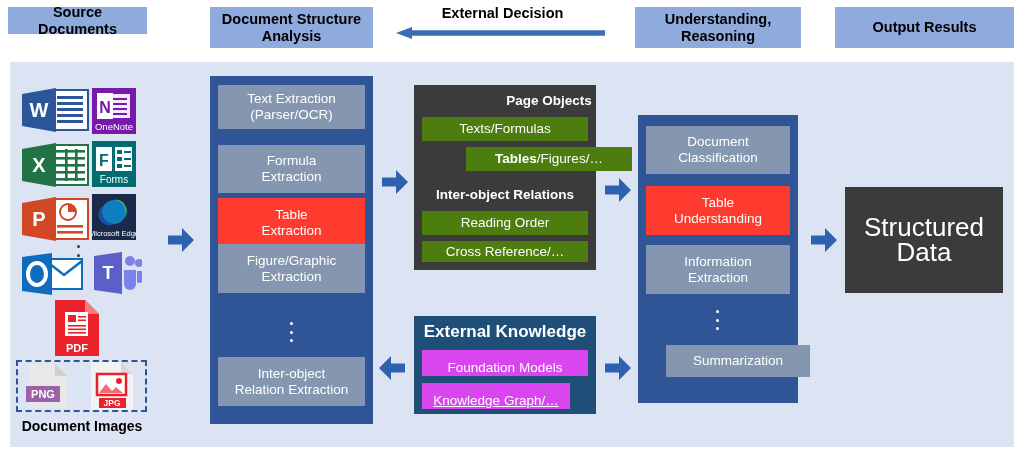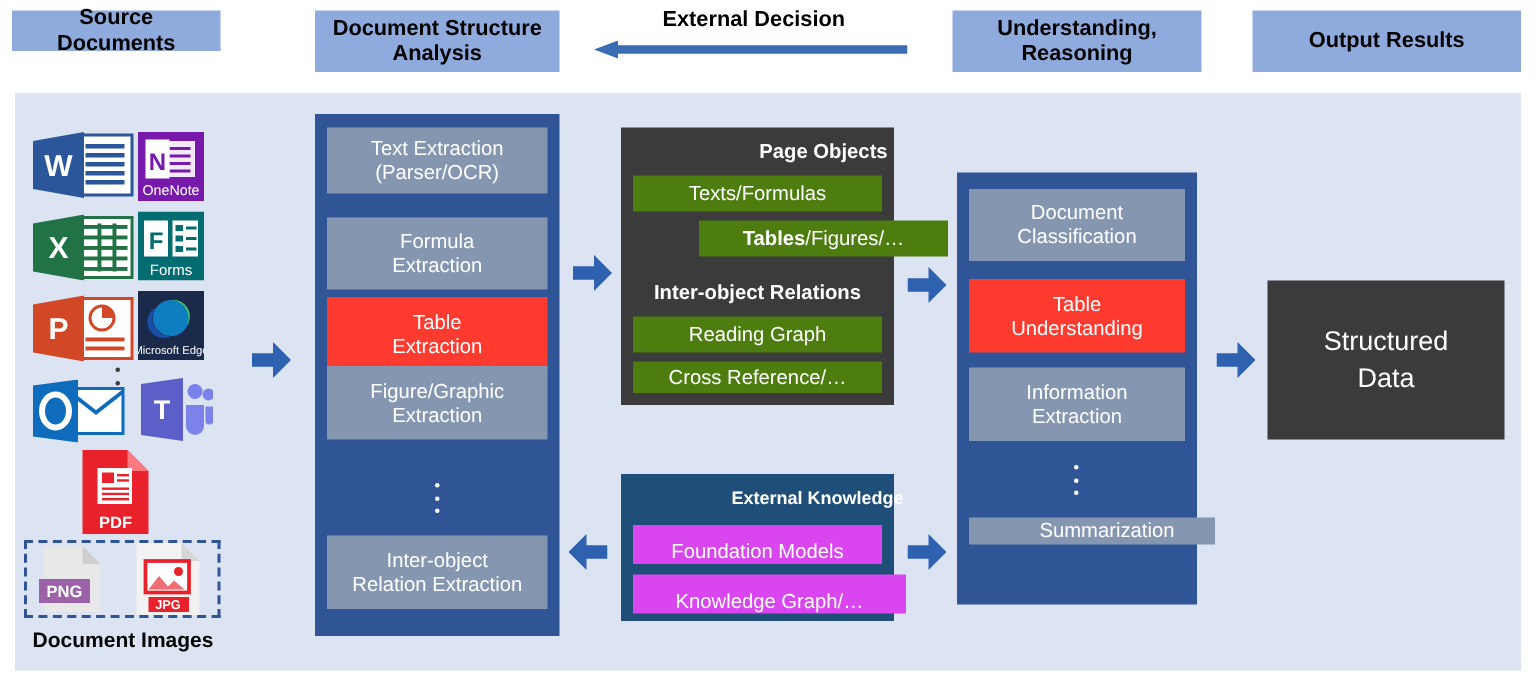"Reading Graph" span { text: Graph -> Order }
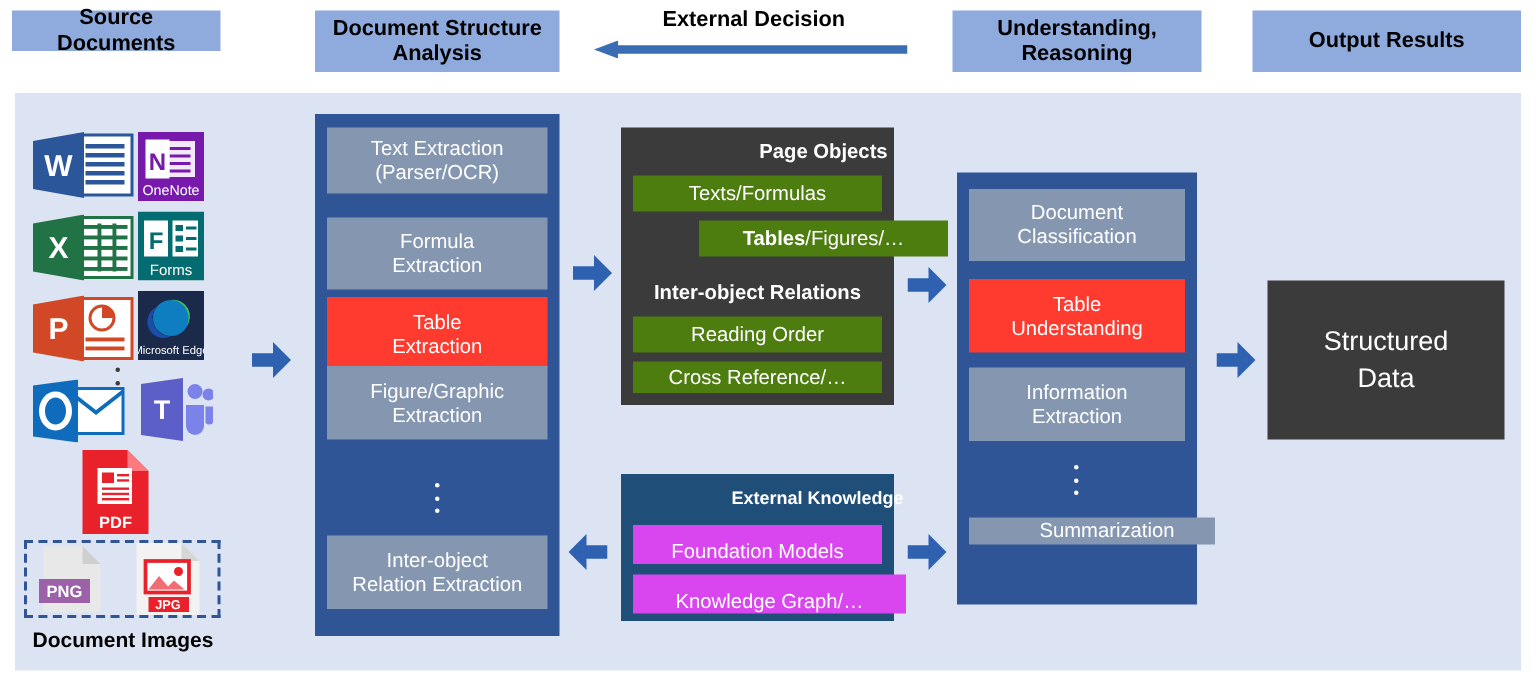"Structured" #structured { font-size: 18px -> 26px }
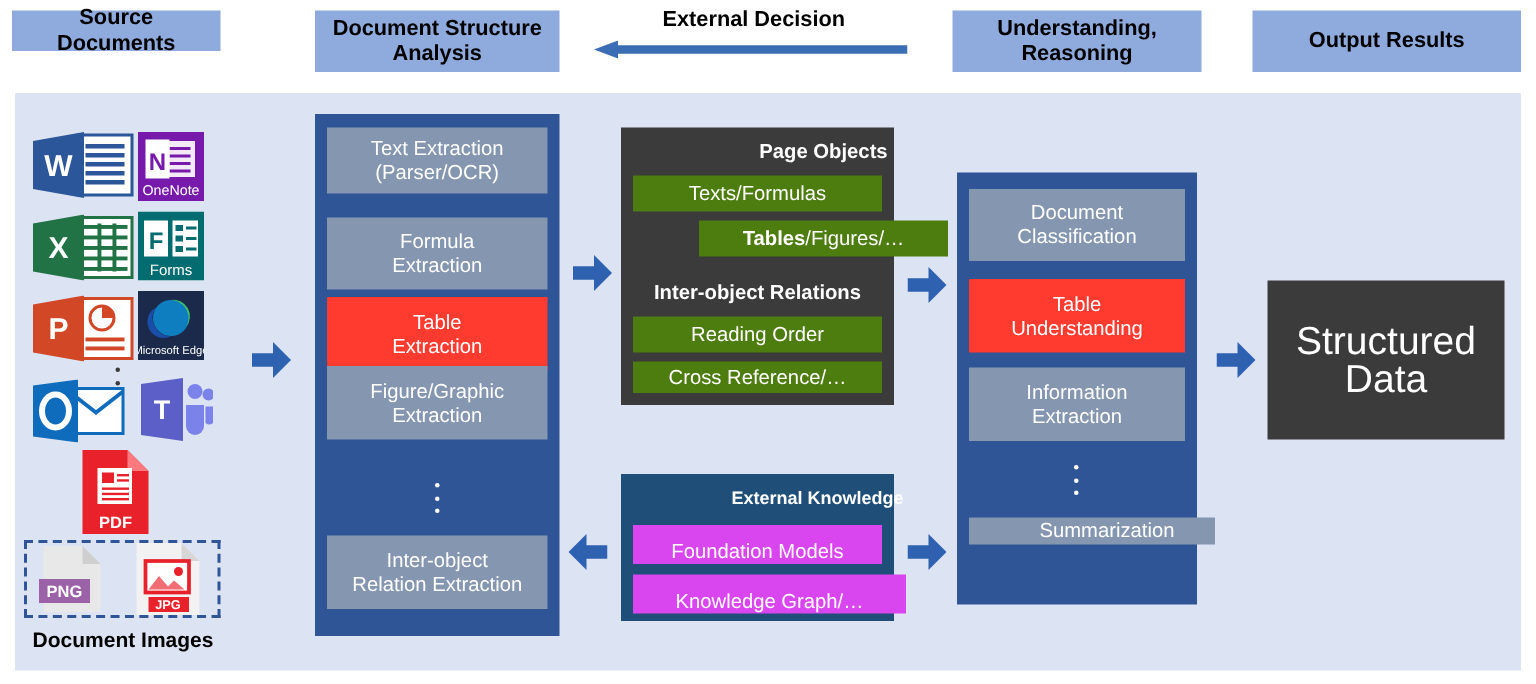"External Knowledge" #ext-title { font-size: 12px -> 17px; padding-left: 40px -> none }
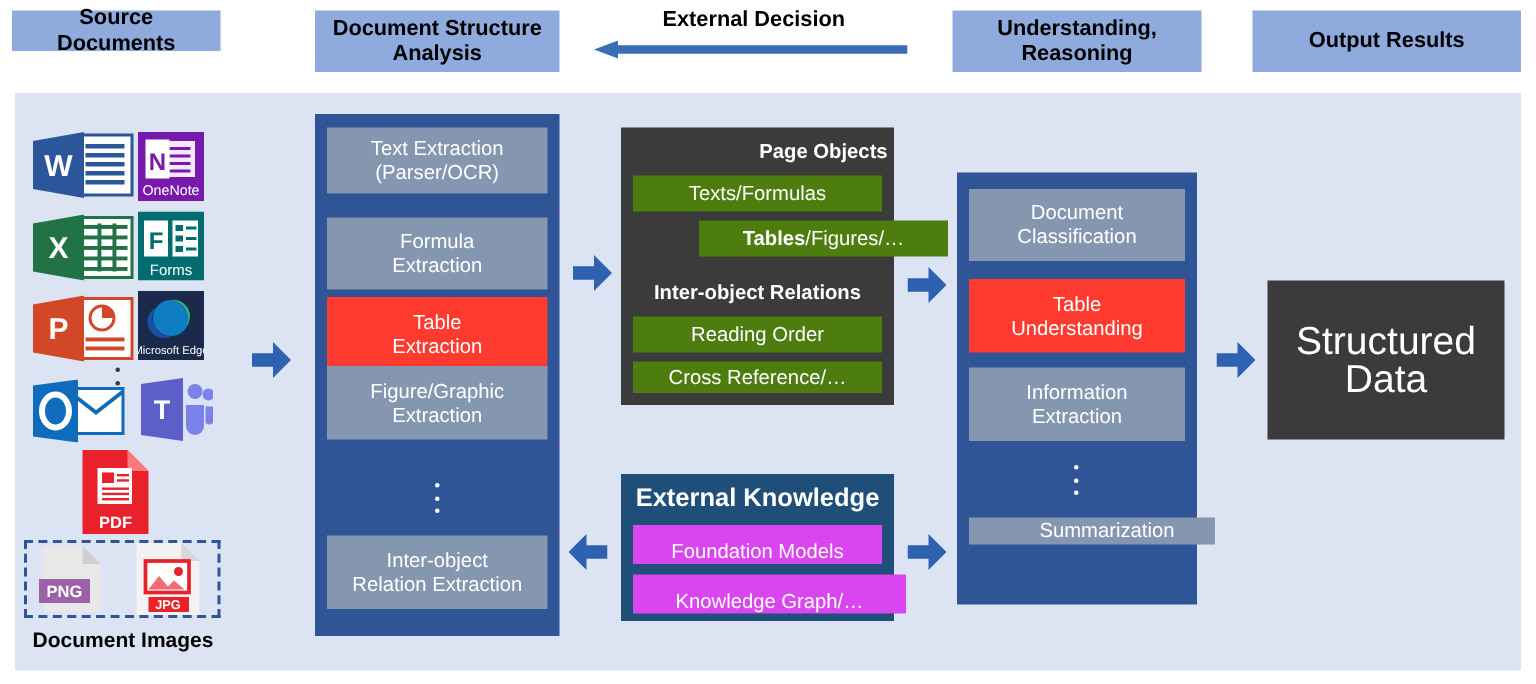"Summarization" div.chip { height: 18px -> 32px; left: 646px -> 666px; padding-left: 20px -> none }
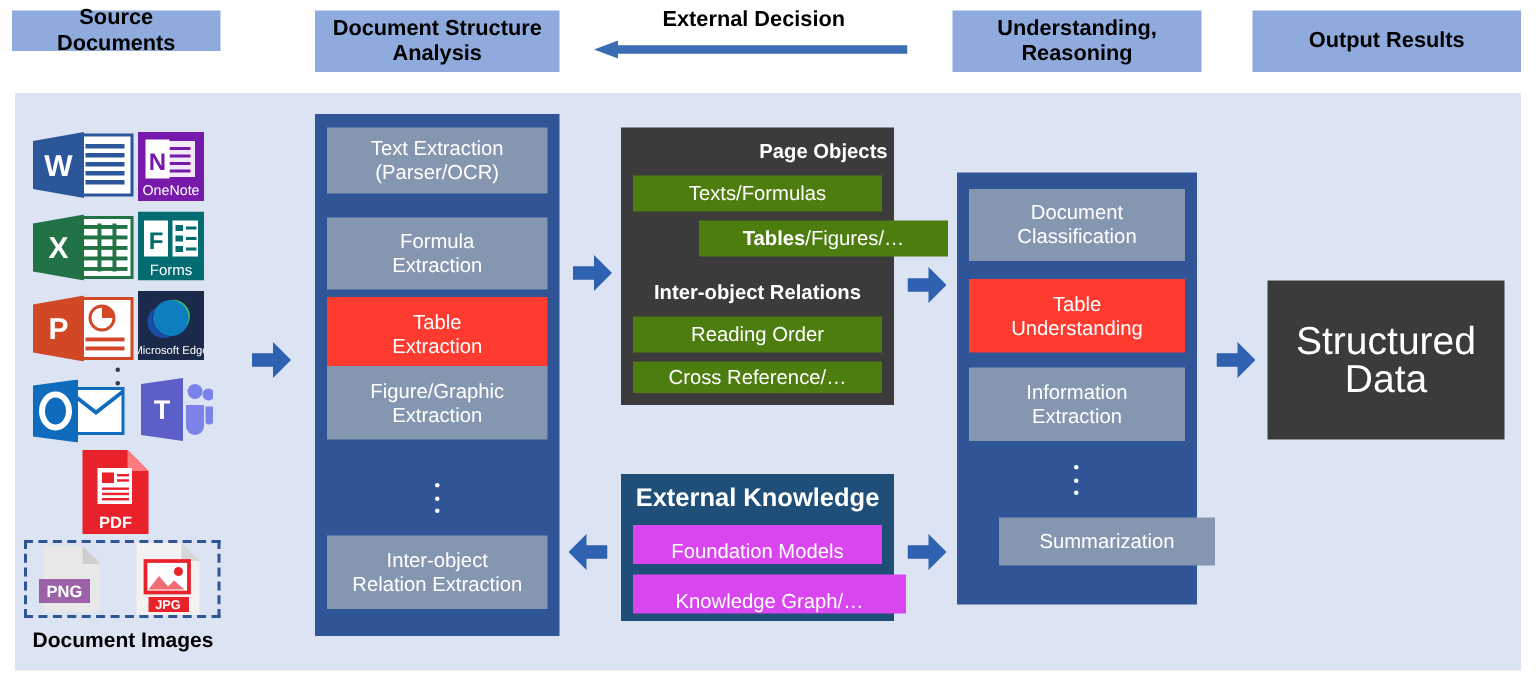"Knowledge Graph/…" div.chip { text-decoration: none -> underline; width: 182px -> 148px }
